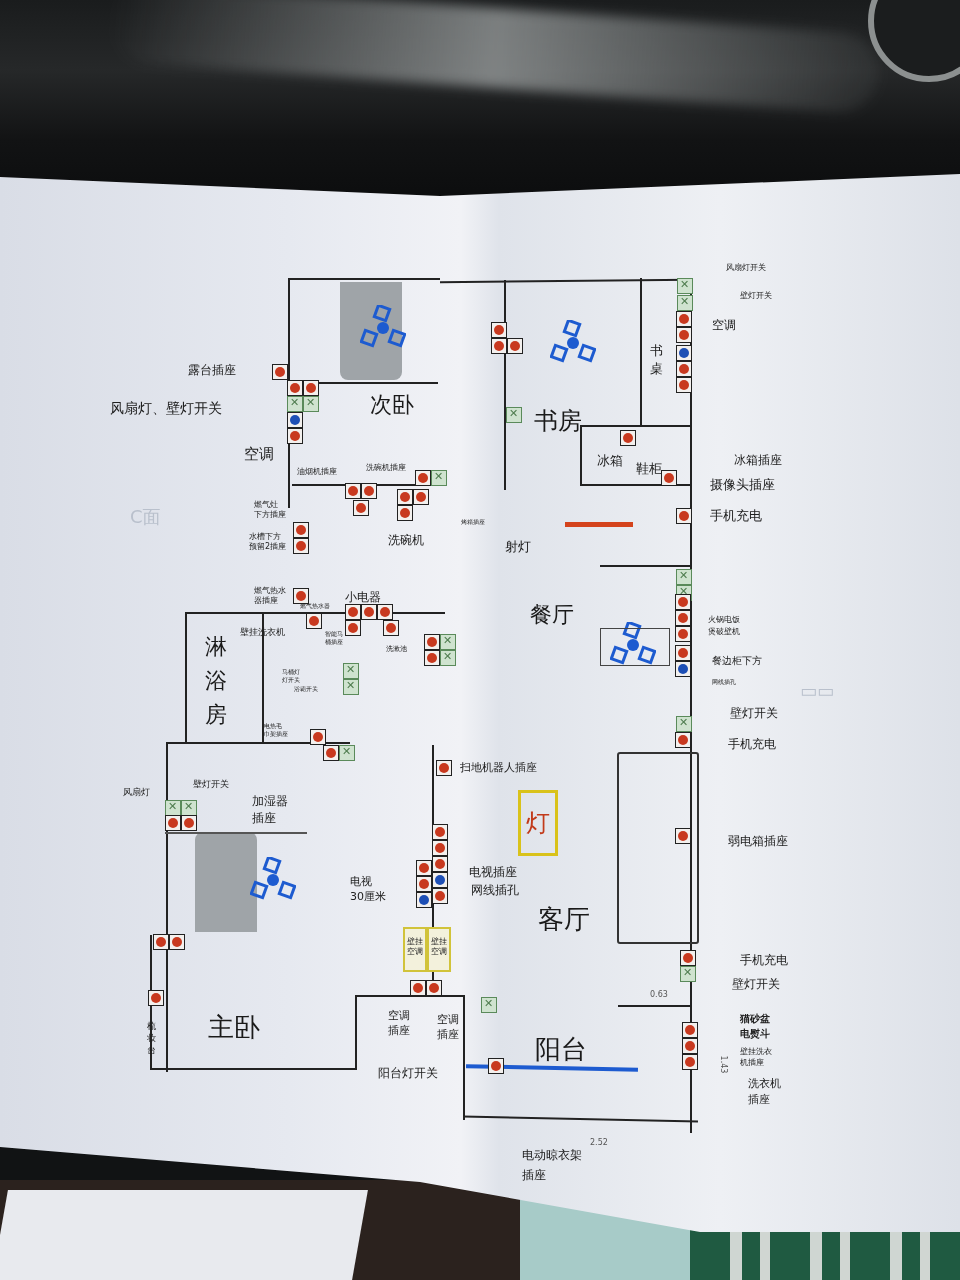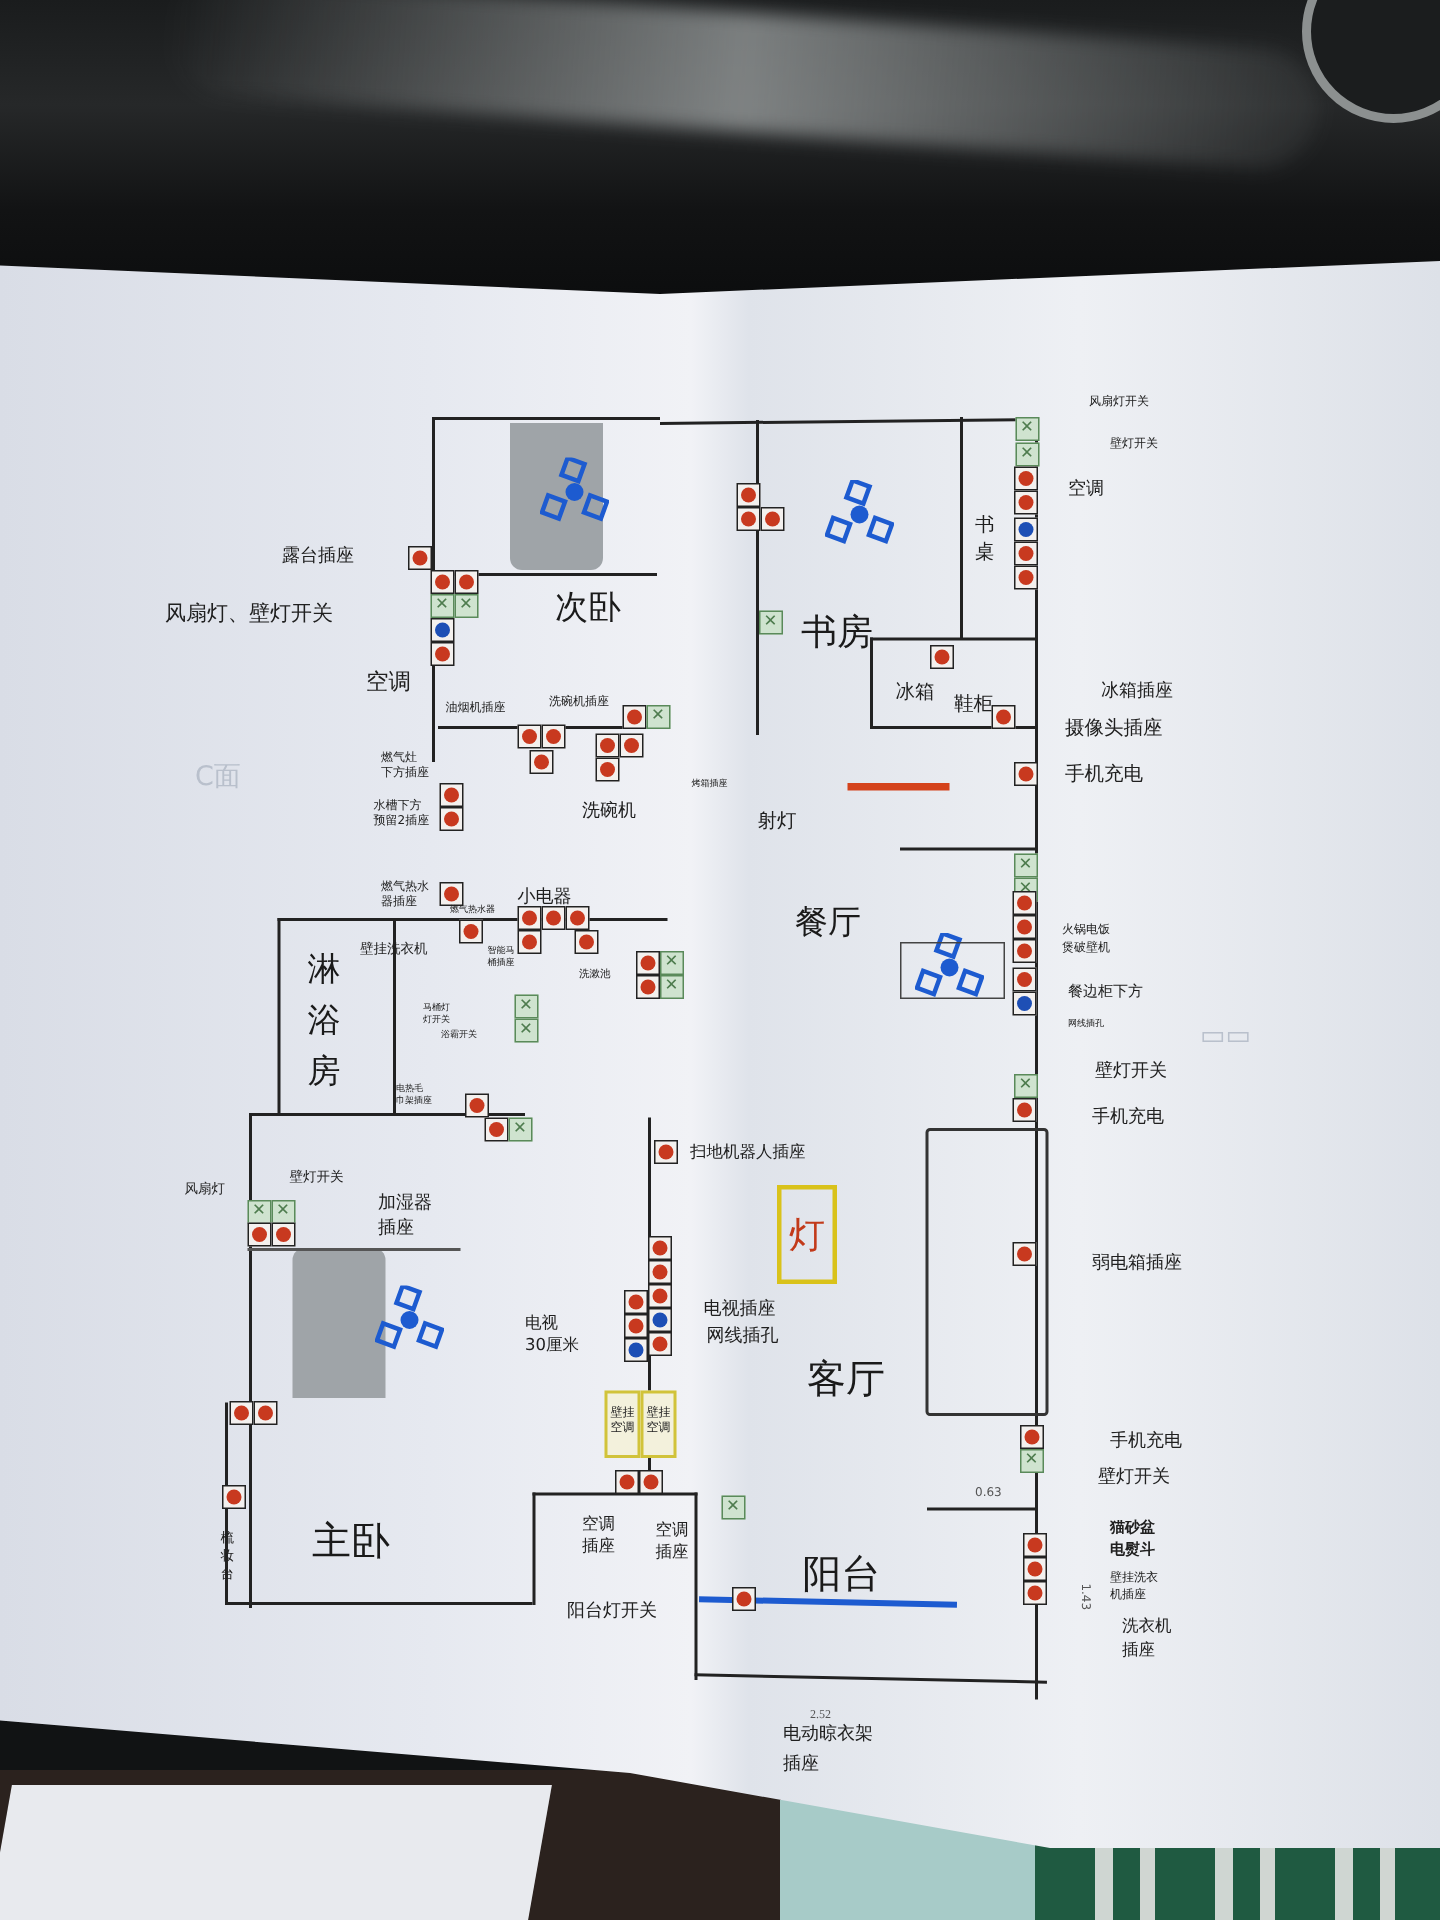"2.52" div.dim { font-family: Liberation Serif, serif -> none; left: 540px -> 590px }
